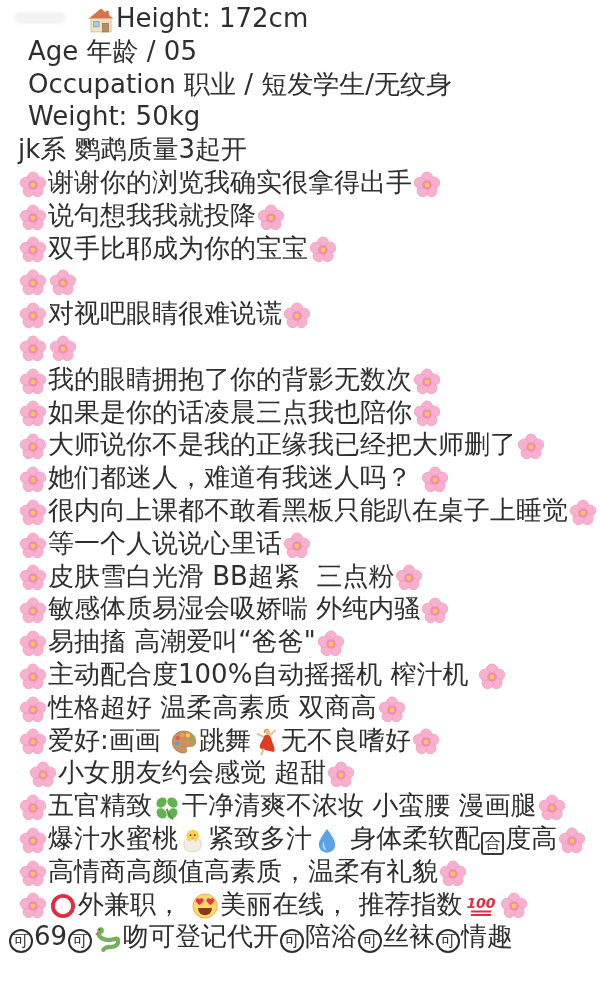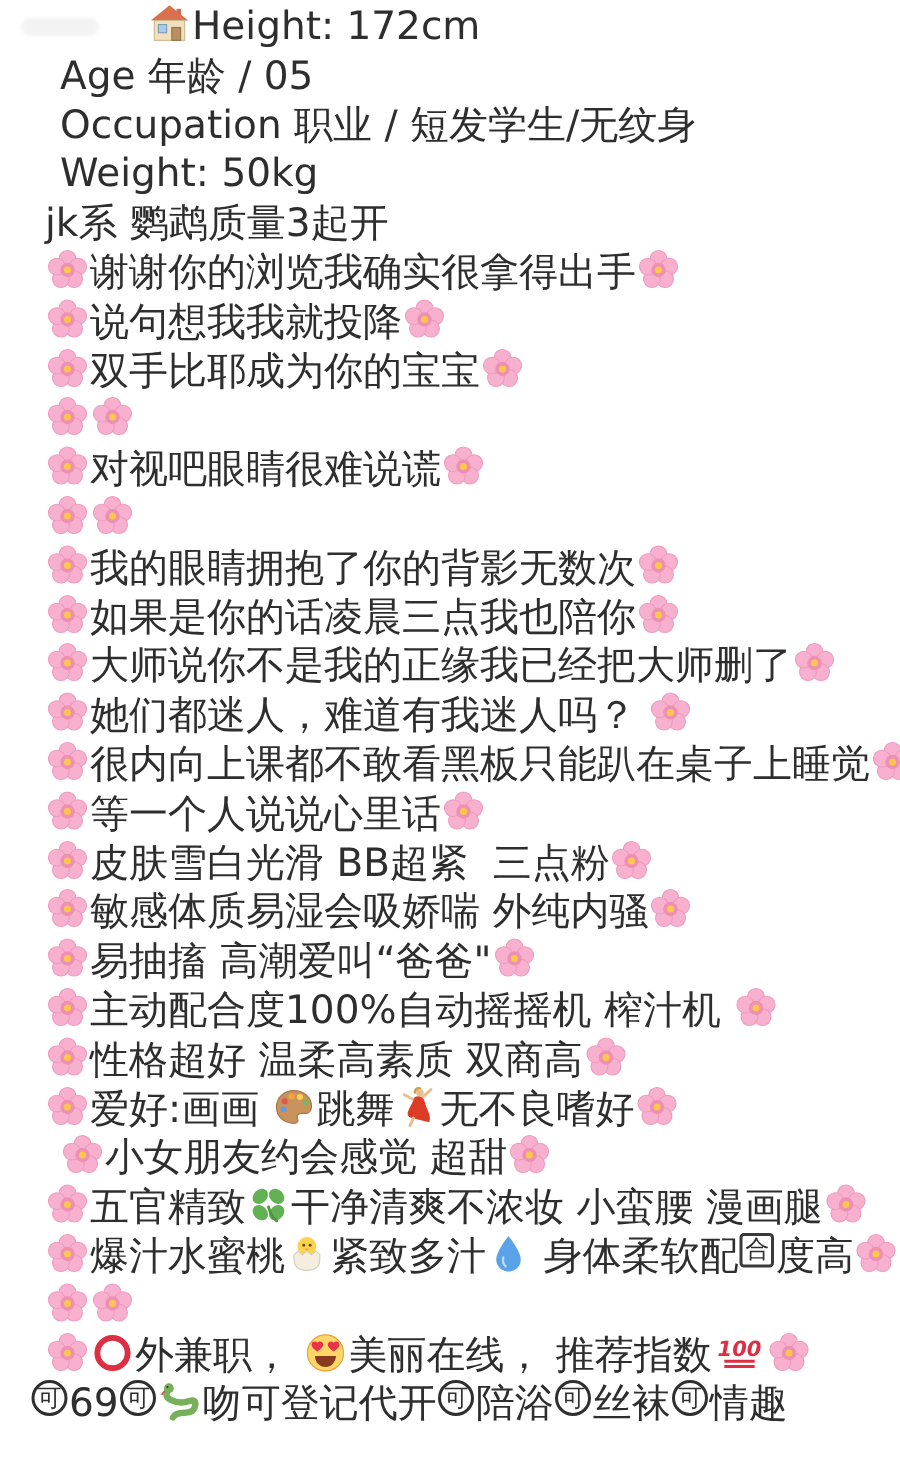"Height: 172cm" .line { align-items: flex-start -> flex-end; margin-left: 12px -> none }
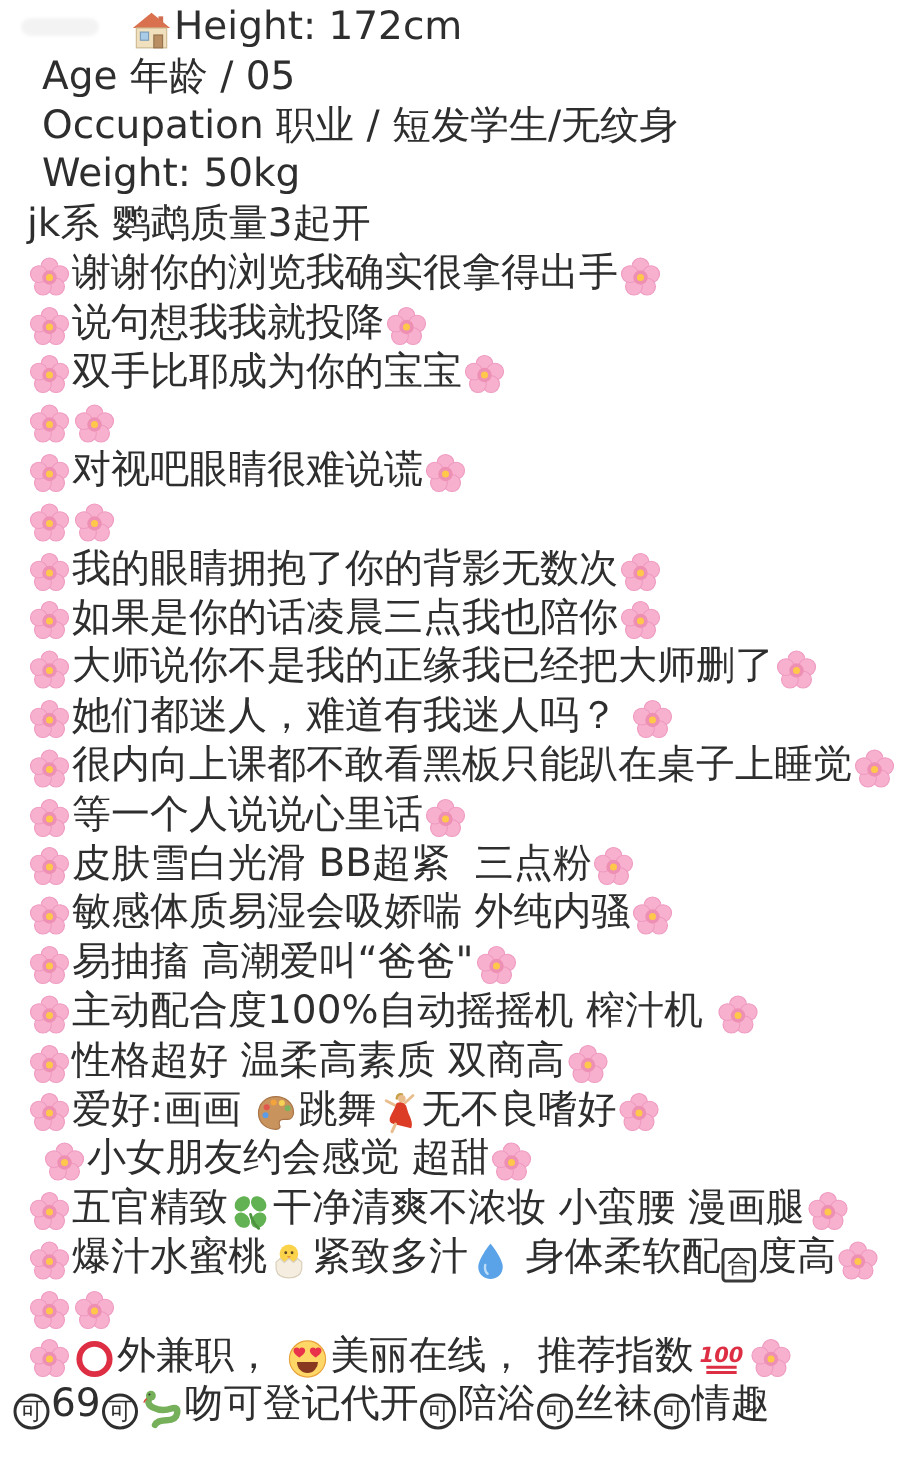"高情商高颜值高素质，温柔有礼貌" span.seg-text { html: none -> <span>高情商高颜值高素质，温柔有礼貌</span> }
